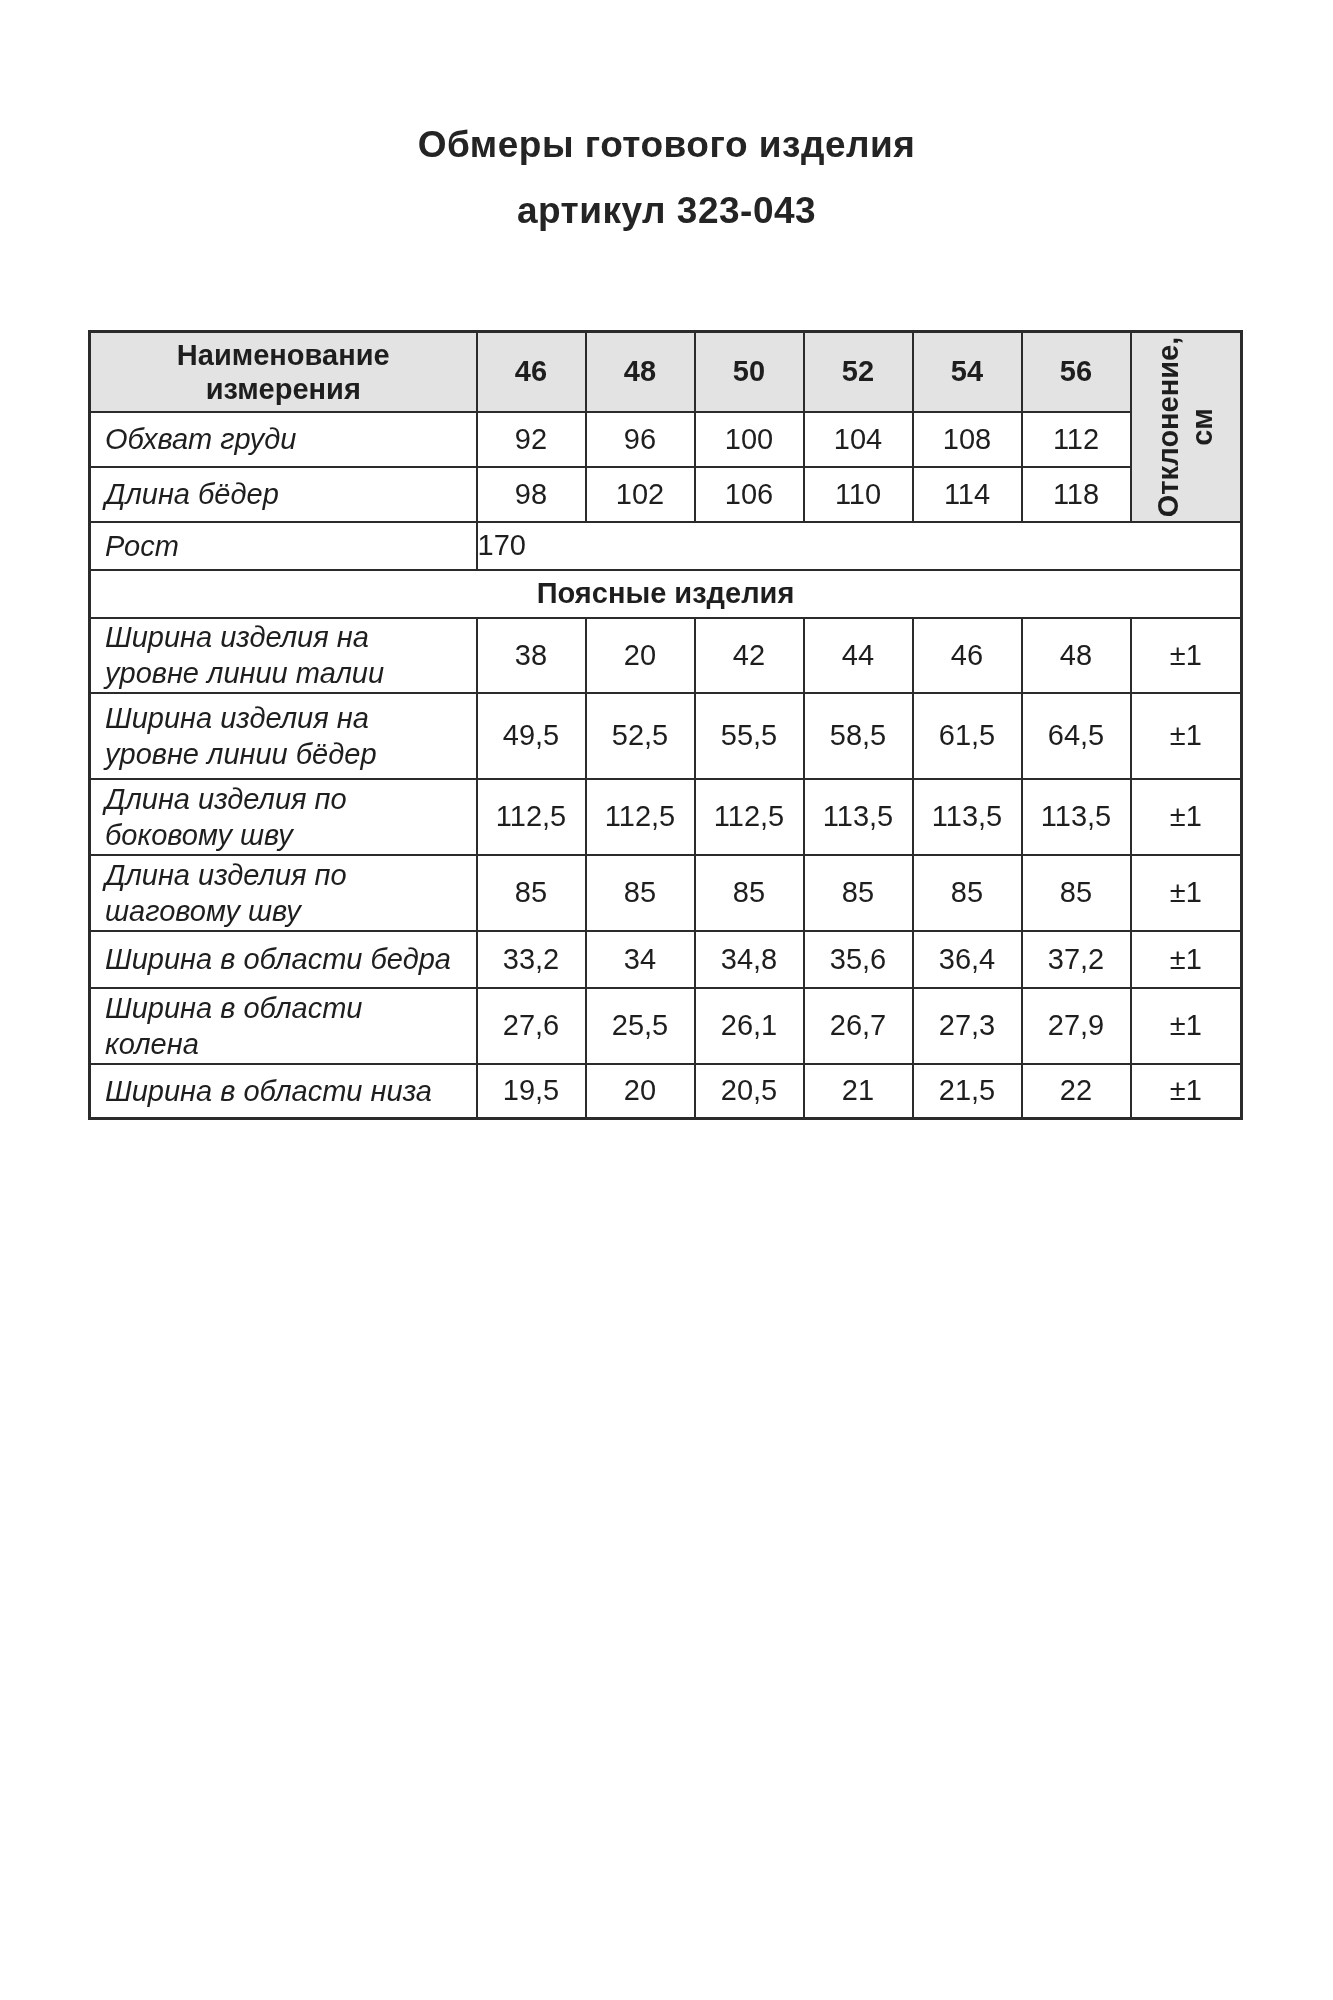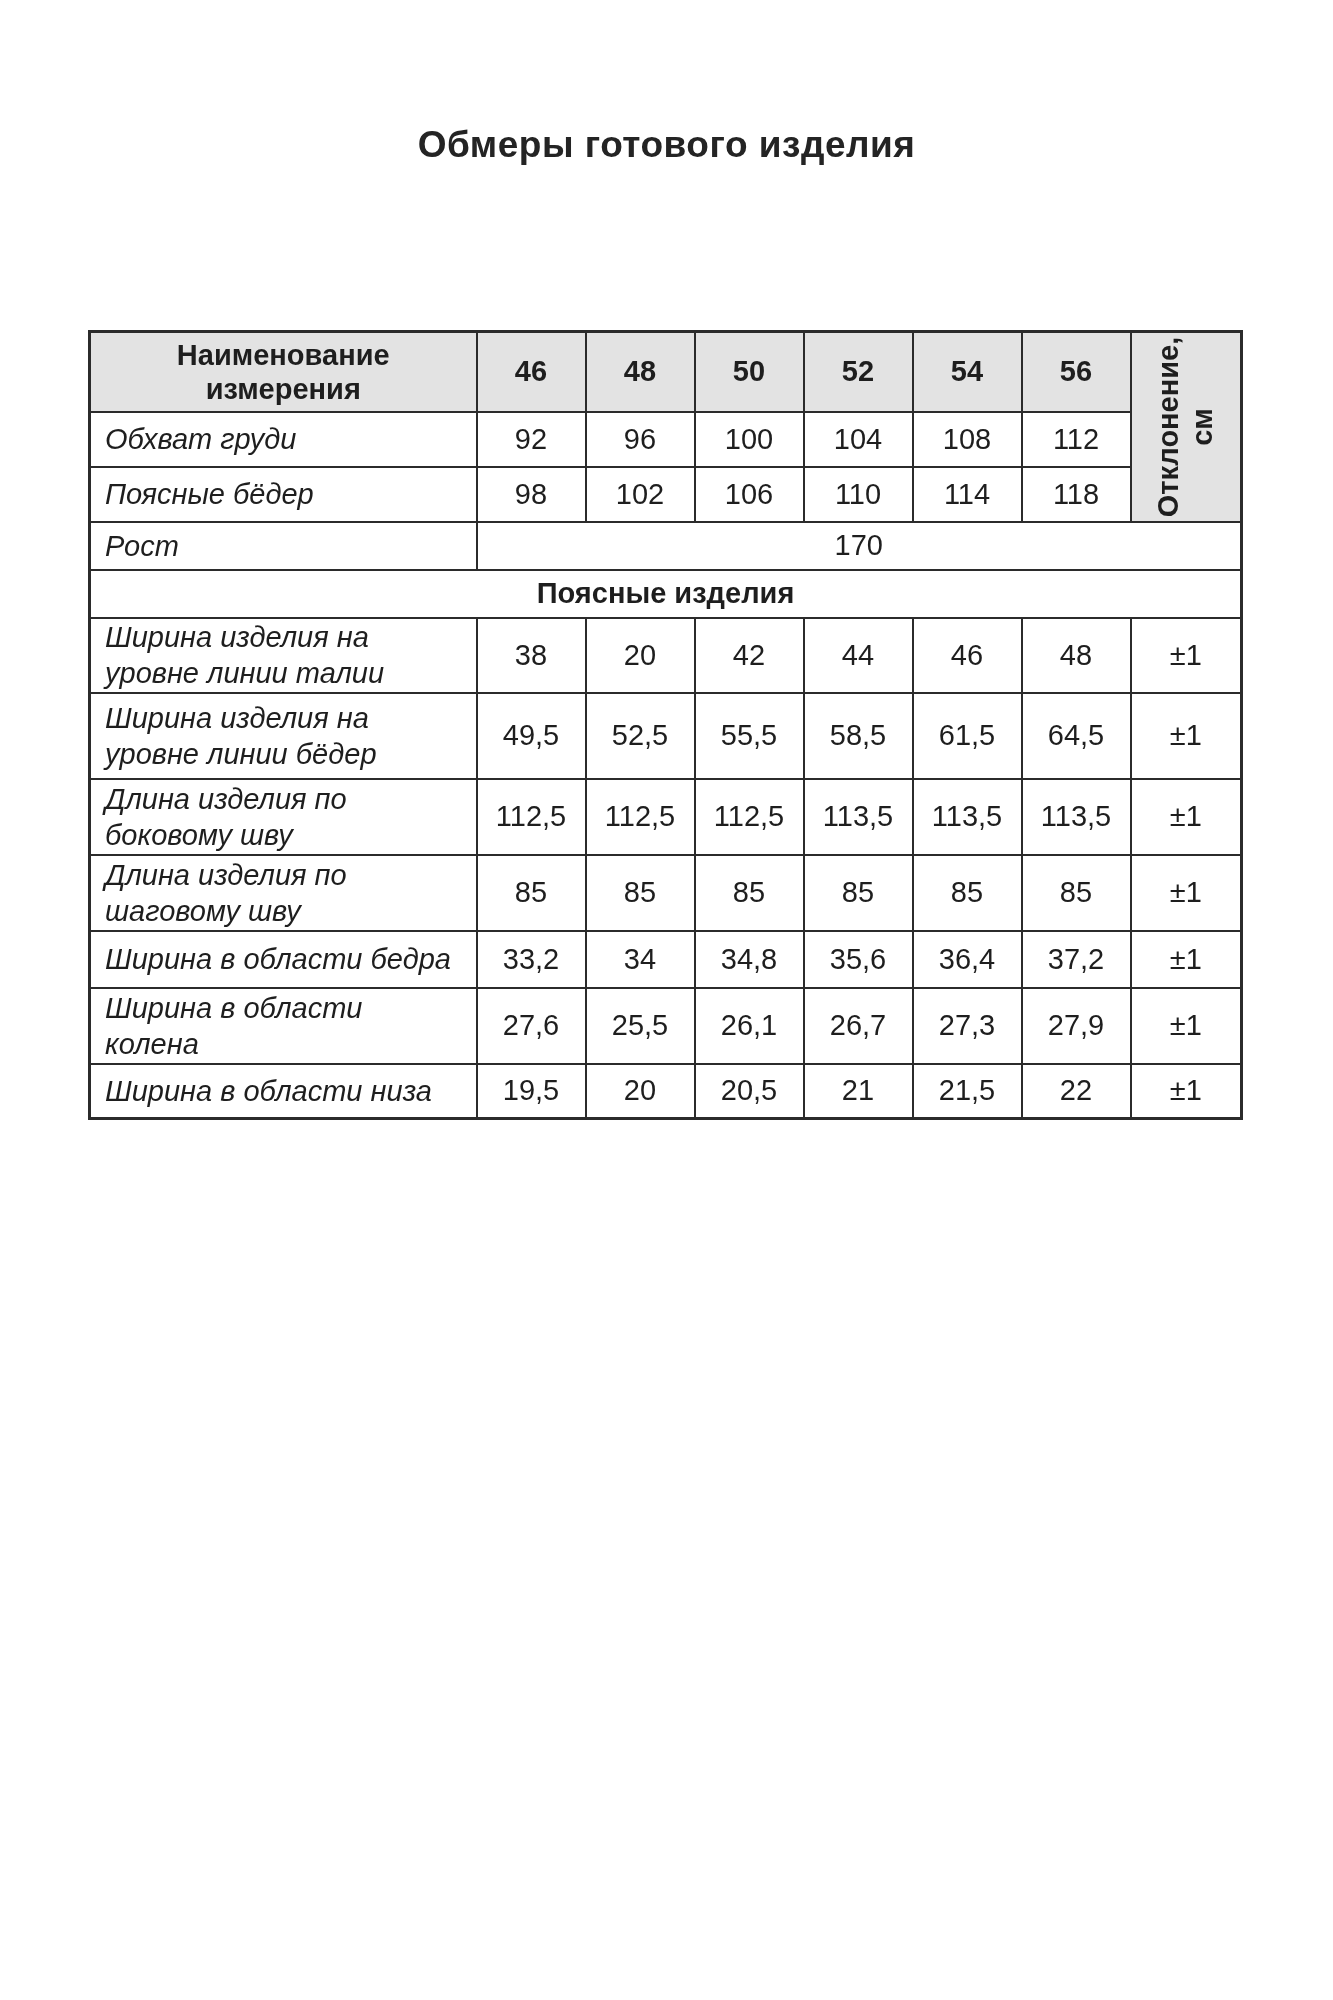"артикул 323-043" div.title-line { html: none -> <div>артикул 323-043</div> }
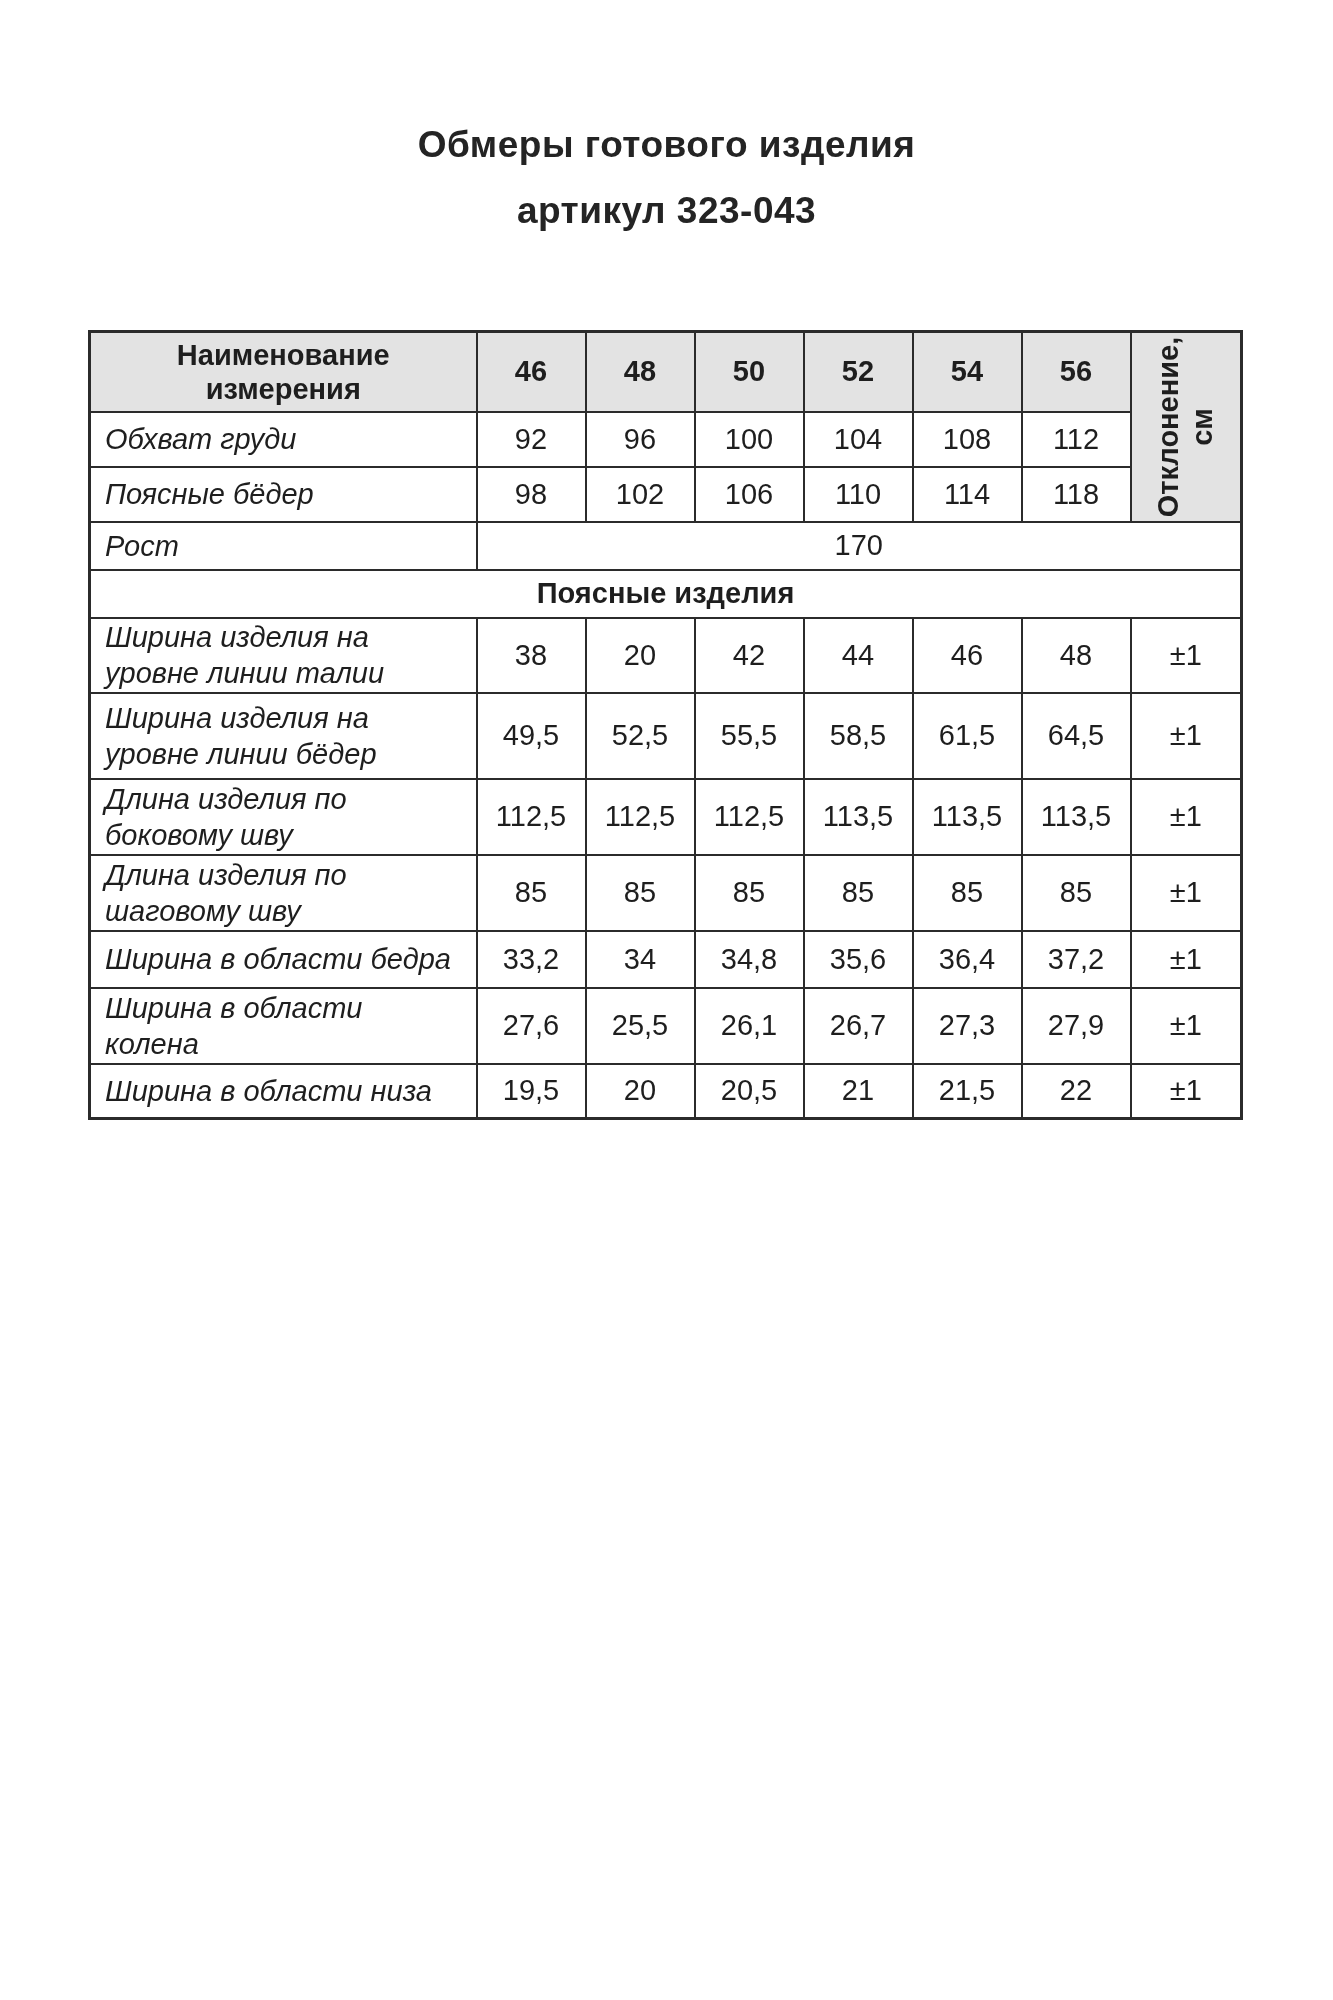"Поясные бёдер" td.label-cell { text: Поясные -> Длина }
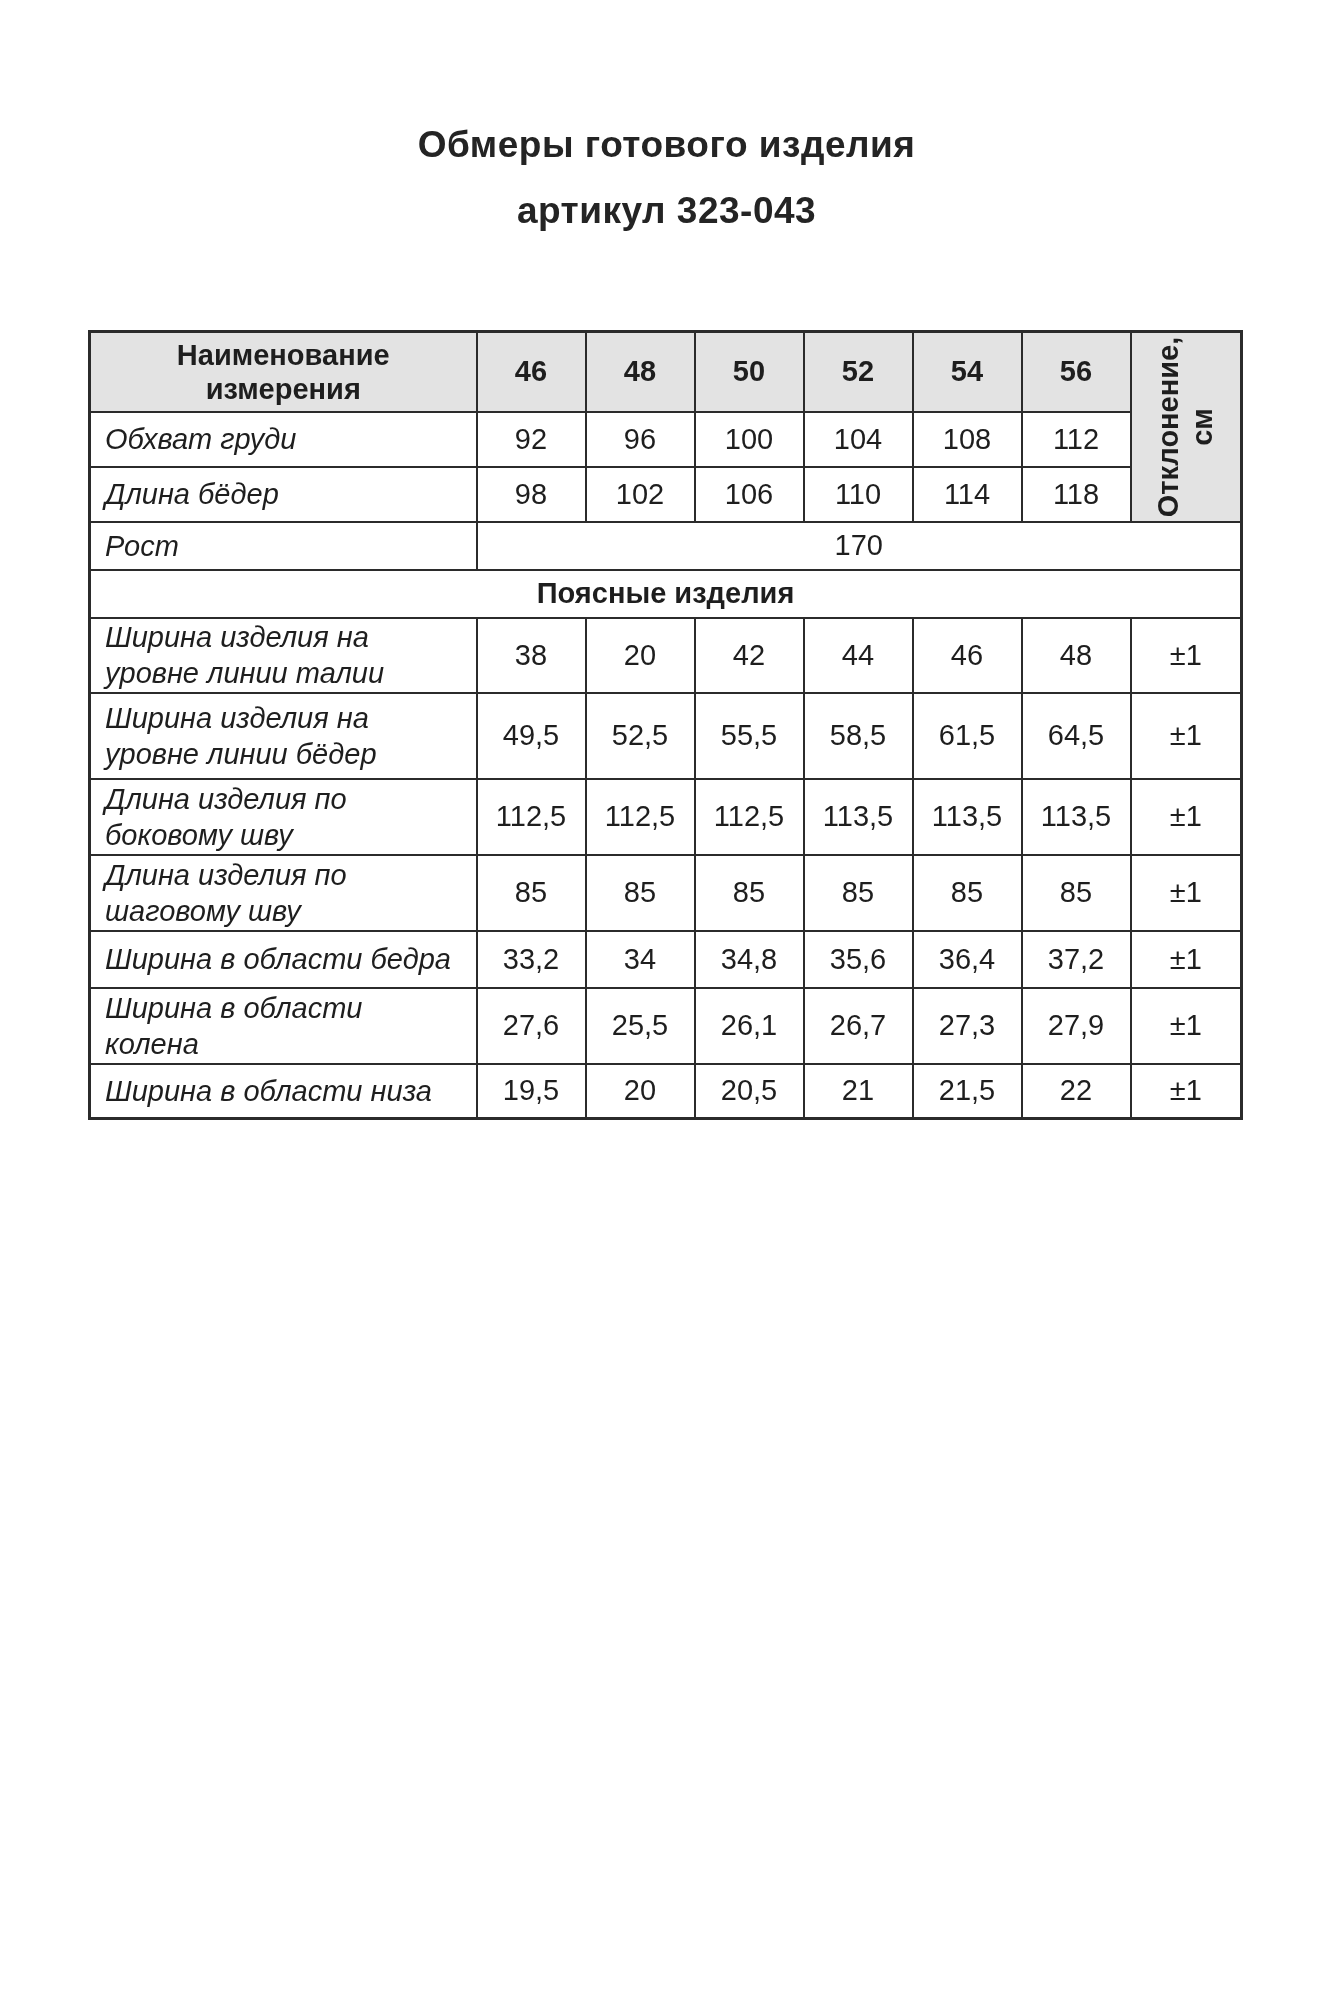"170" .span-cell { text-align: center -> left }
